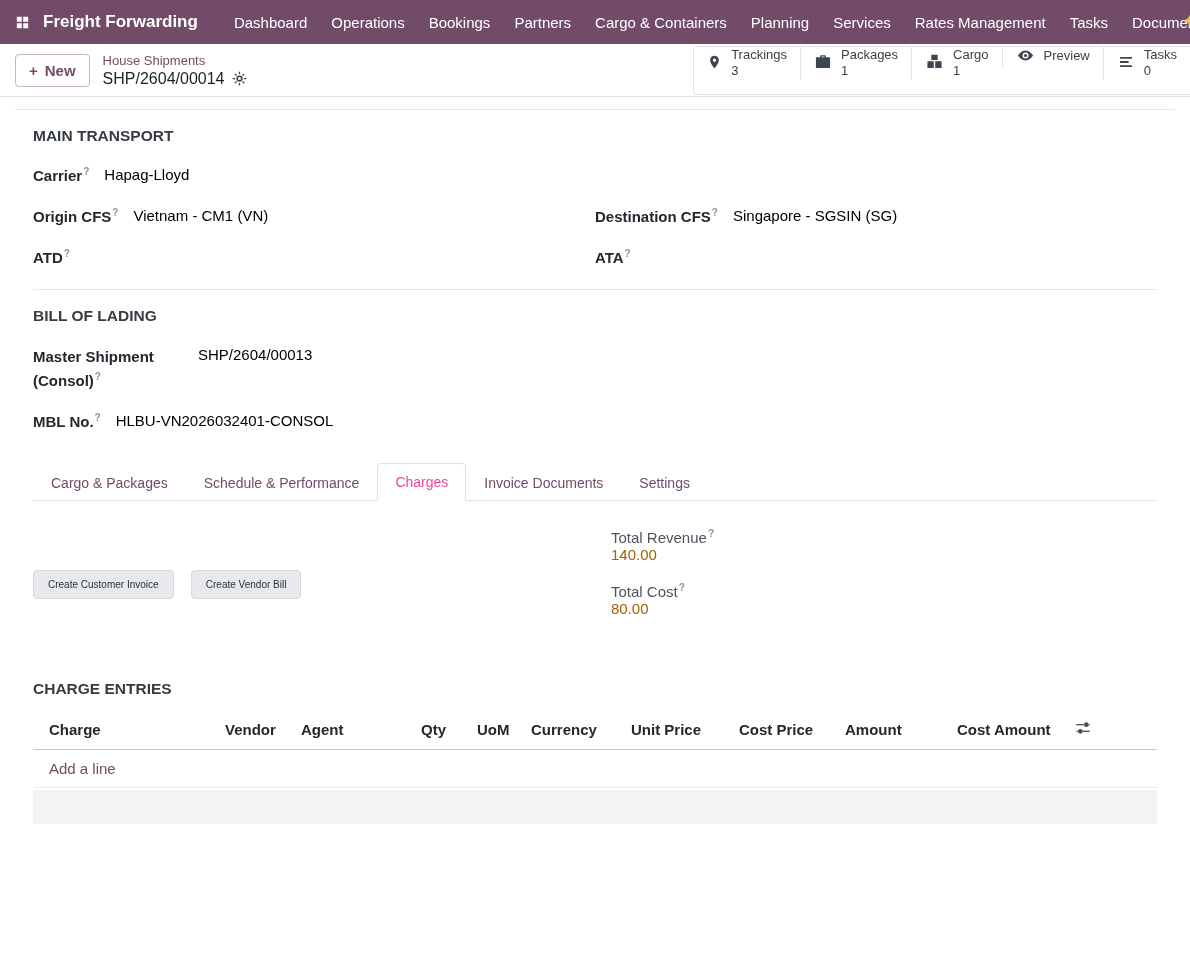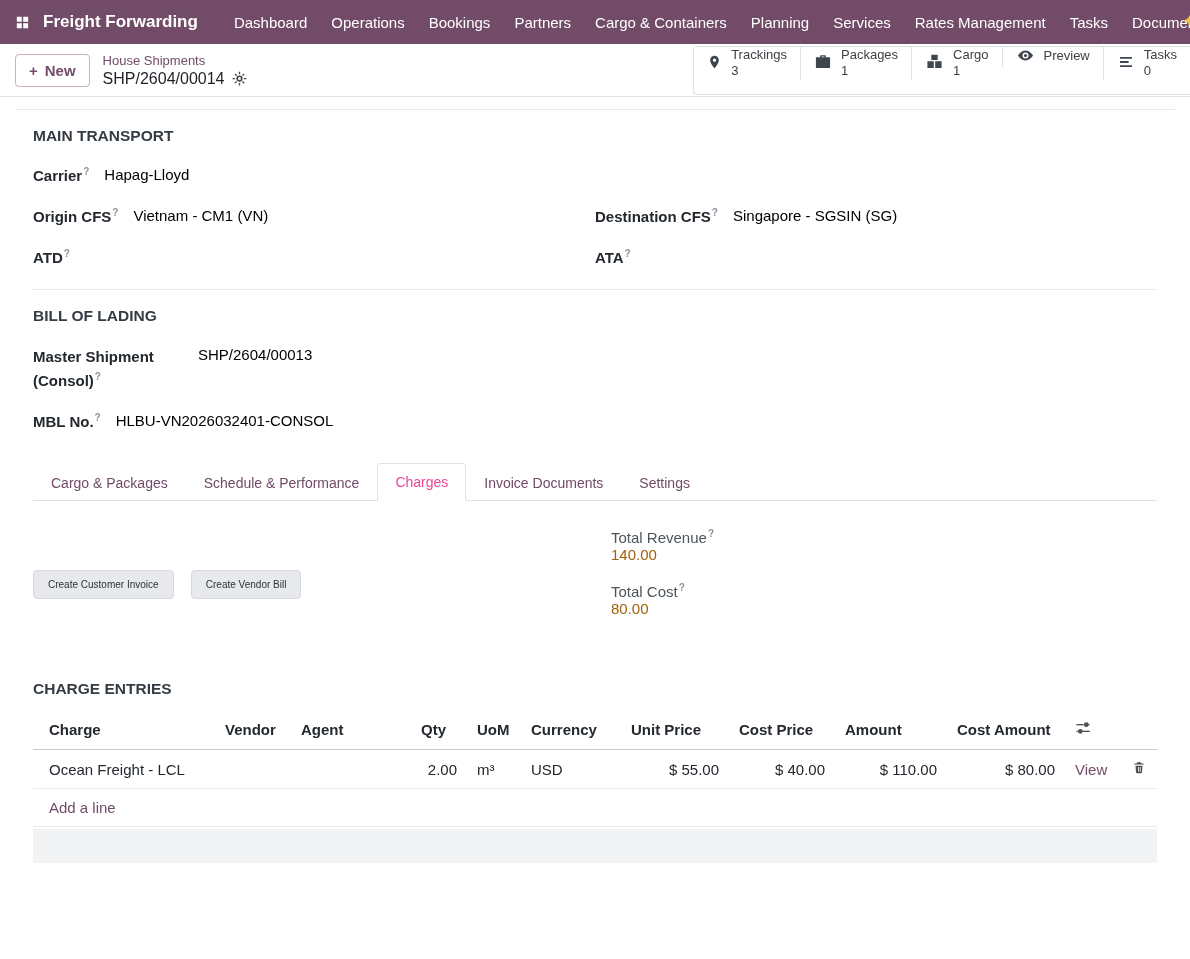"Ocean Freight - LCL" tr { html: <tr> <td>Ocean Freight - LCL</td> <td></td> <td></td> <td>2.00</td> <td>m³</td> <td>USD</td> <td>$ 55.00</td> <td>$ 40.00</td> <td>$ 110.00</td> <td>$ 80.00</td> <td><a>View</a></td> <td> <svg> <path></path> </svg> </td> </tr> -> none }
